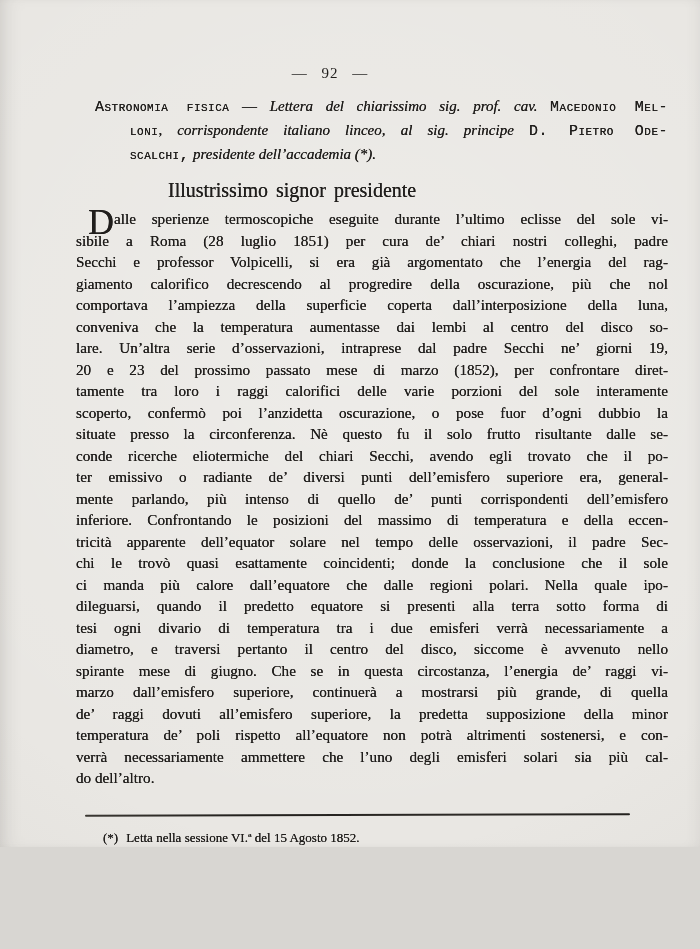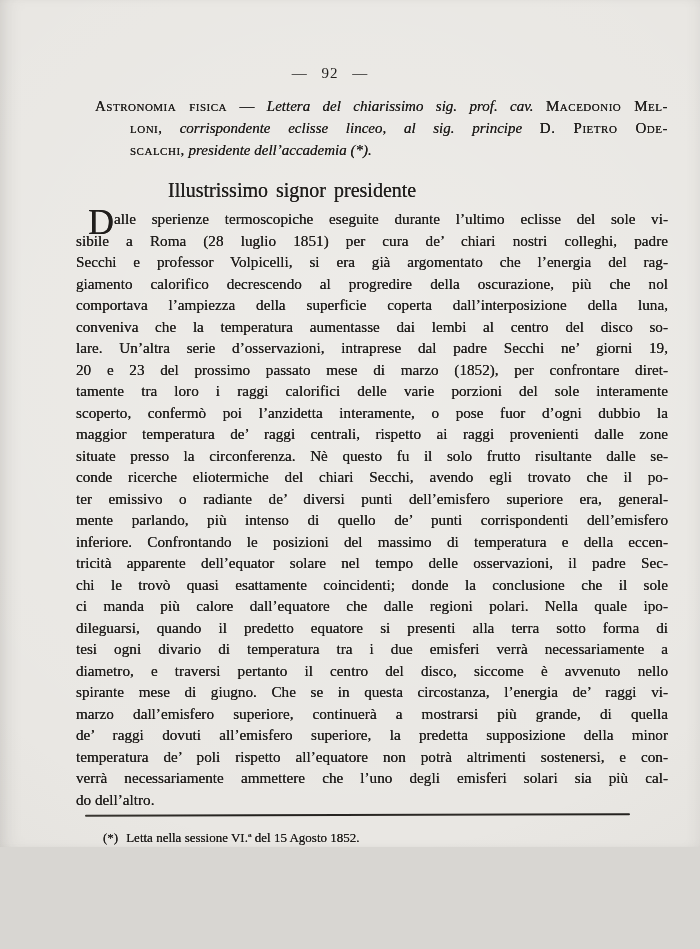"Astronomia fisica" .run-smallcaps { font-family: none -> Liberation Mono, monospace }
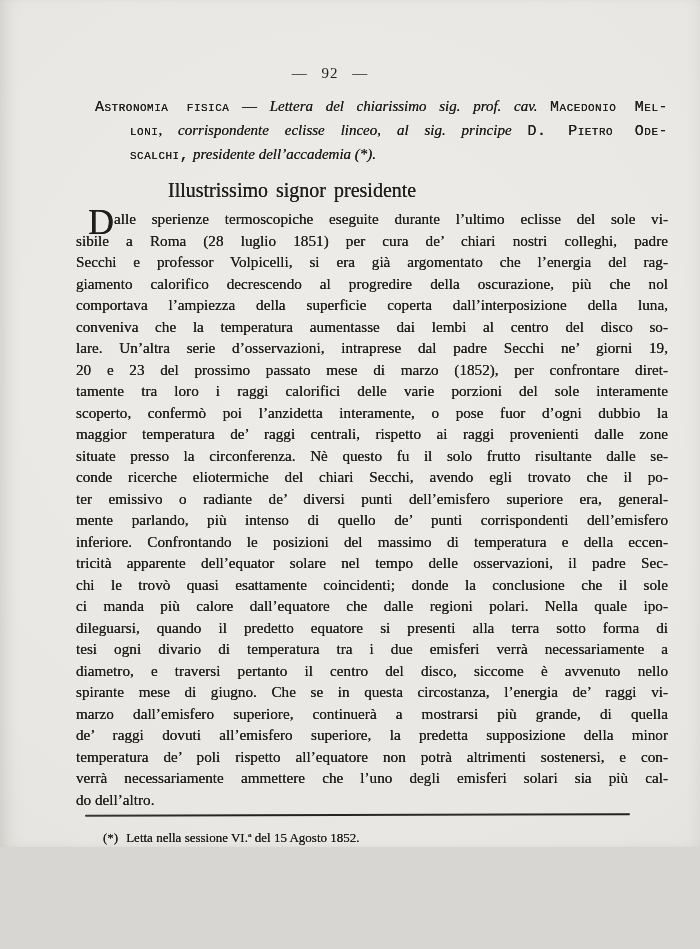"corrispondente eclisse linceo, al sig." span.run-italic { text: eclisse -> italiano }
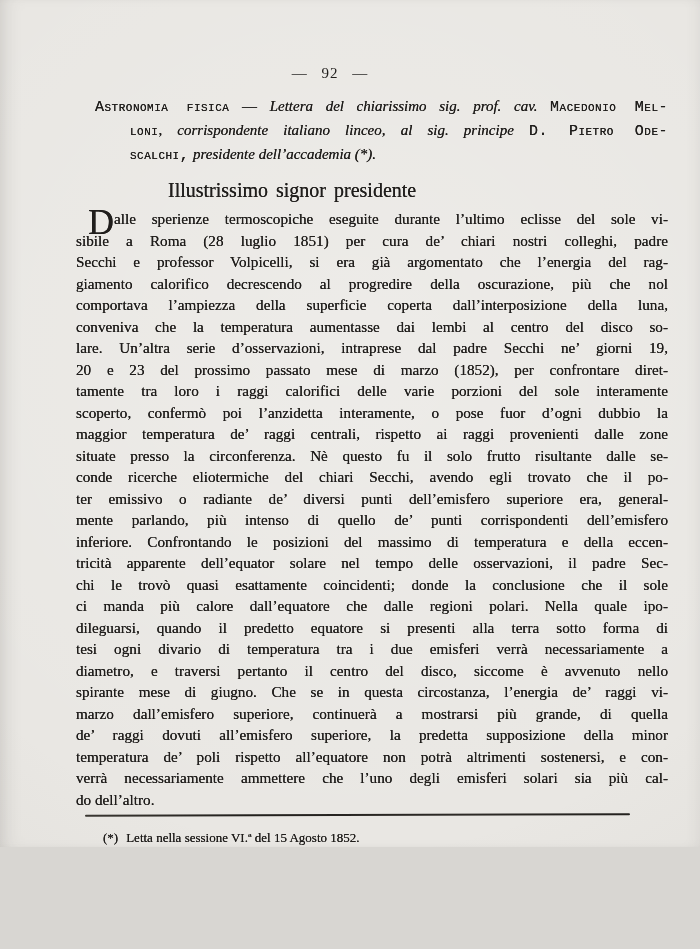"scoperto, confermò poi l’anzidetta" div.body-line { text: interamente -> oscurazione }
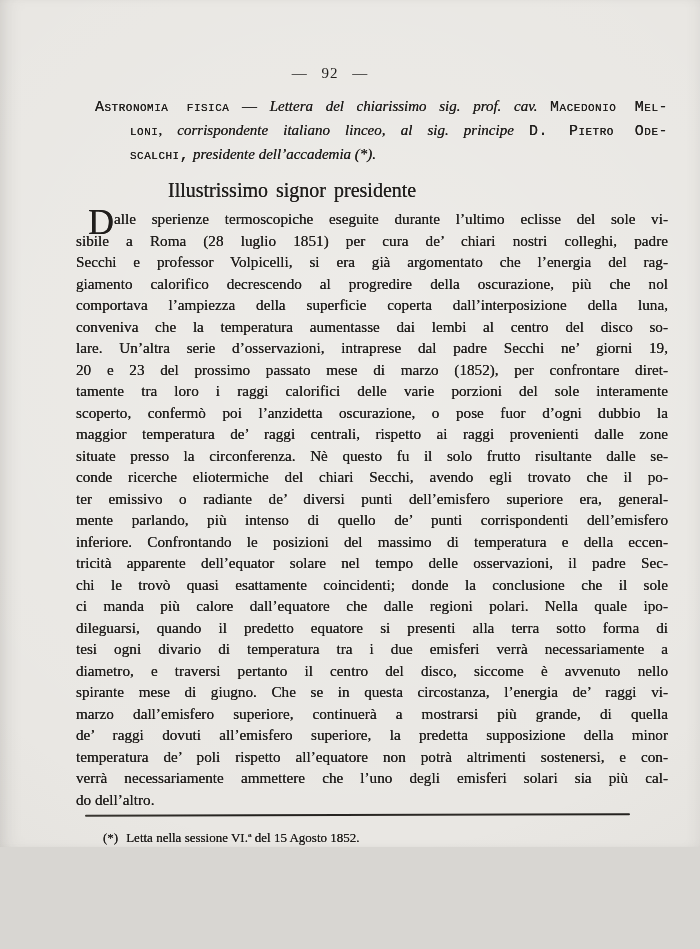"maggior temperatura de’ raggi centrali," div.body-line { html: <div>maggior temperatura de’ raggi centrali, rispetto ai raggi provenienti dalle zone</div> -> none }
